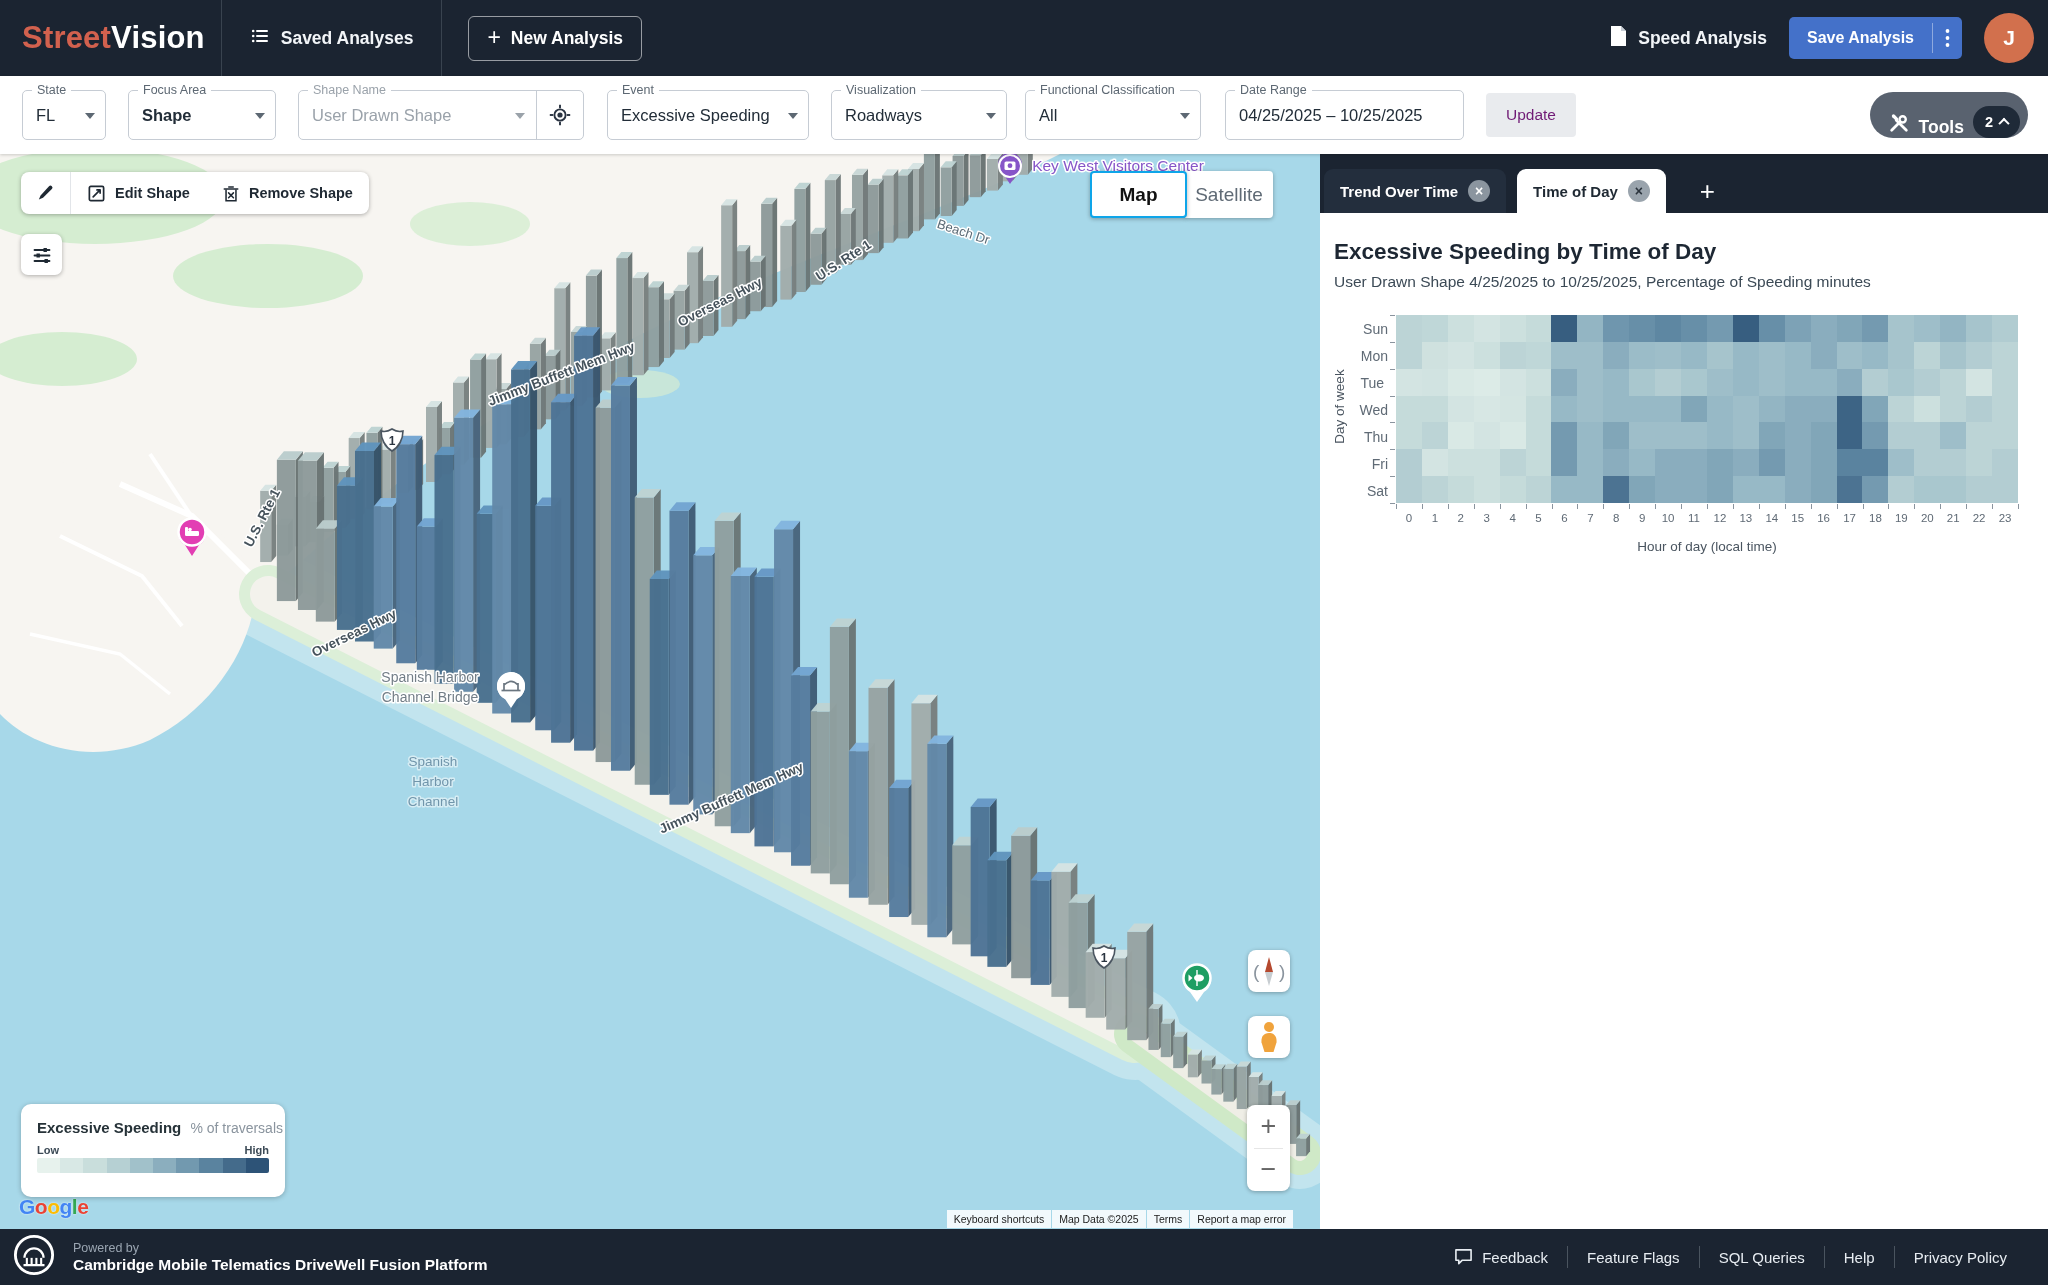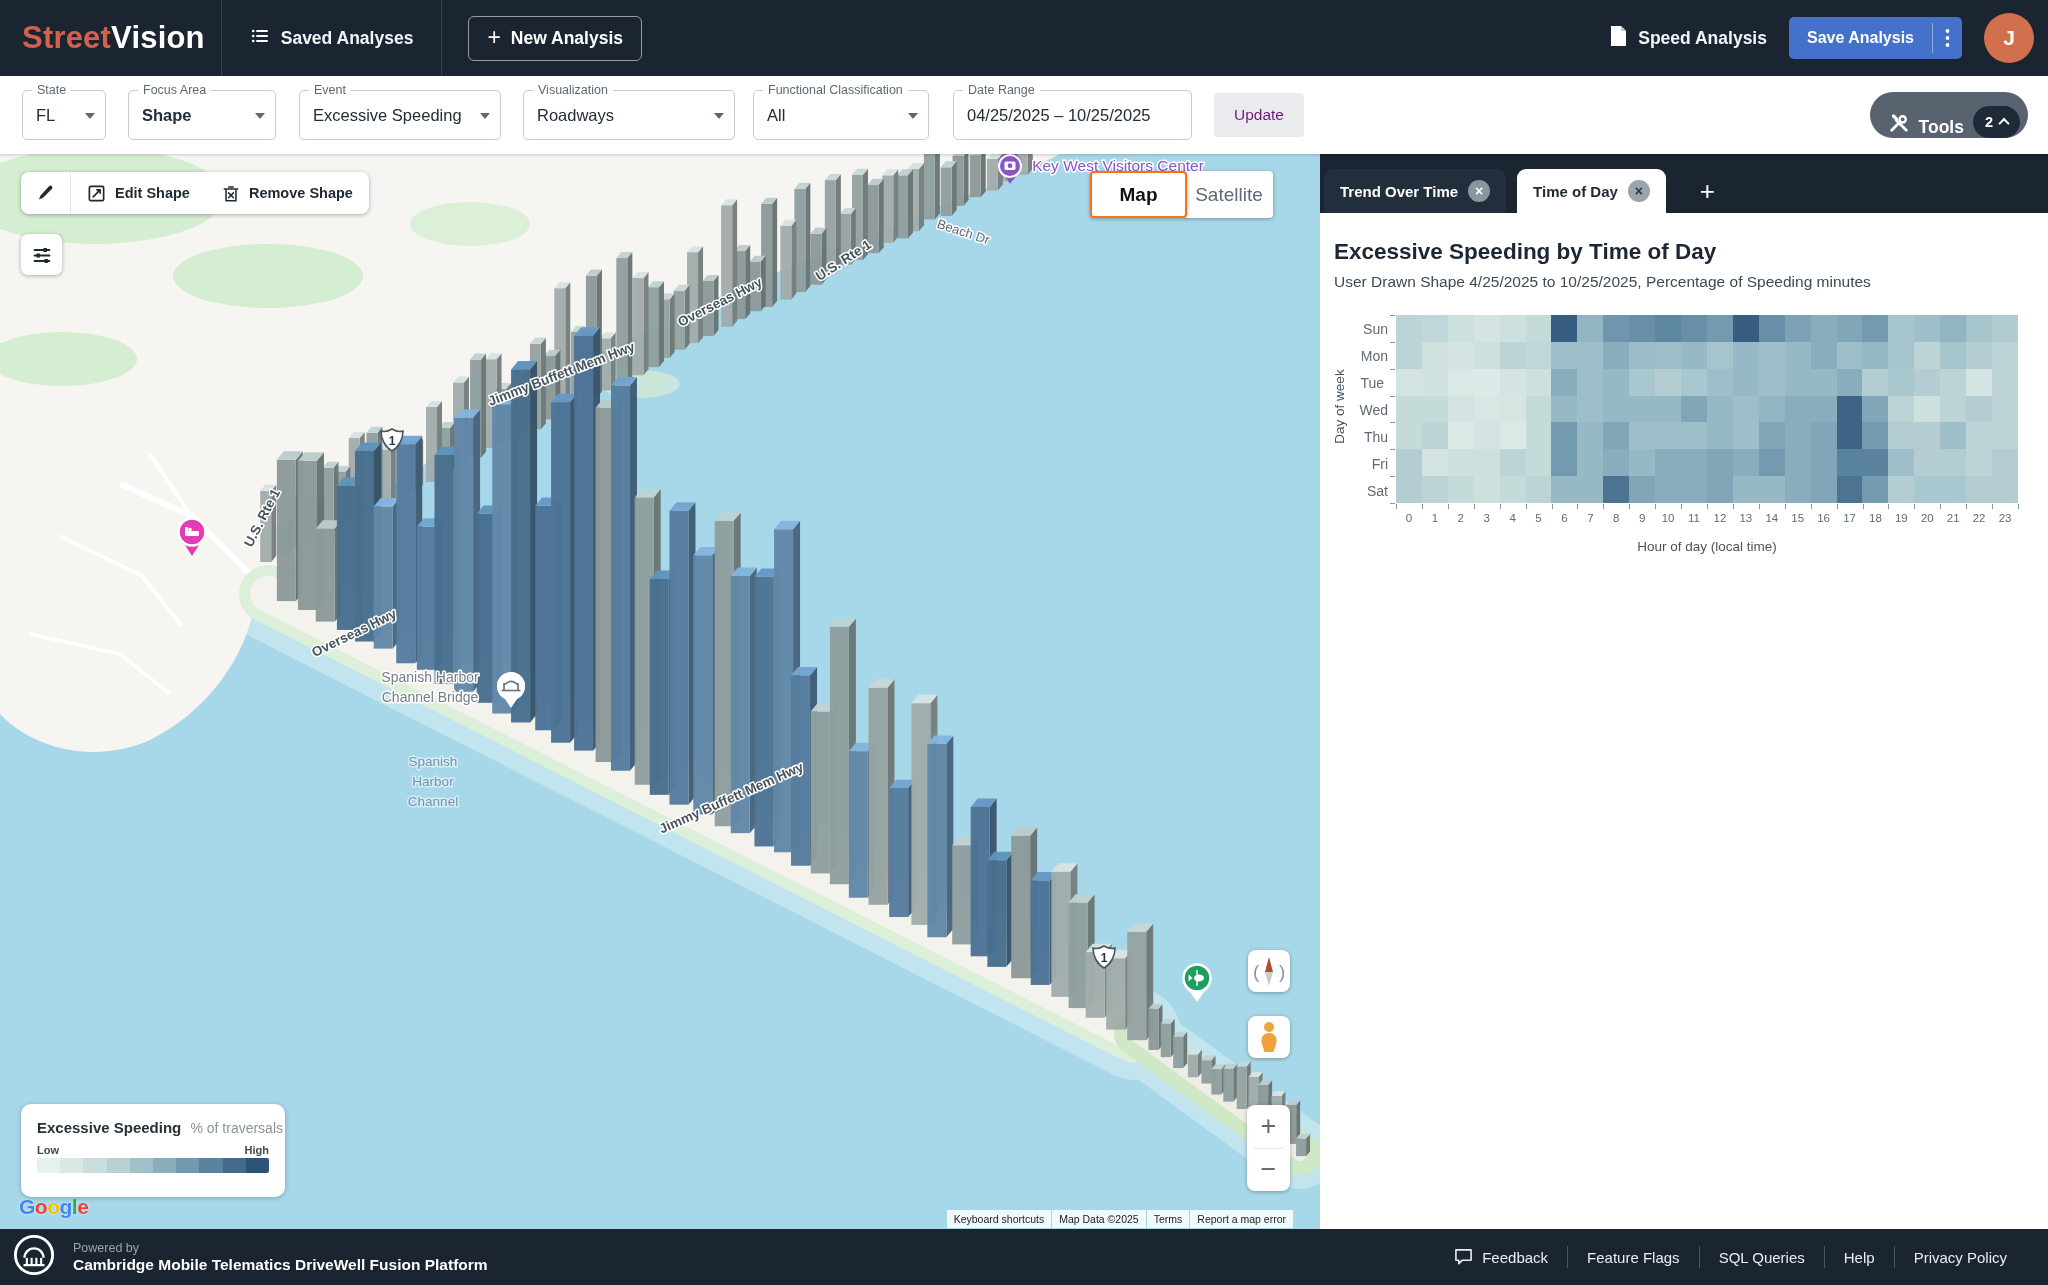"Shape Name" div.field { html: none -> <div> <span>Shape Name</span> <span>User Drawn Shape</span> <span></span> <span> <svg> <g> <circle></circle> <line></line> <line></line> <line></line> <line></line> </g> <circle></circle> </svg> </span> </div> }
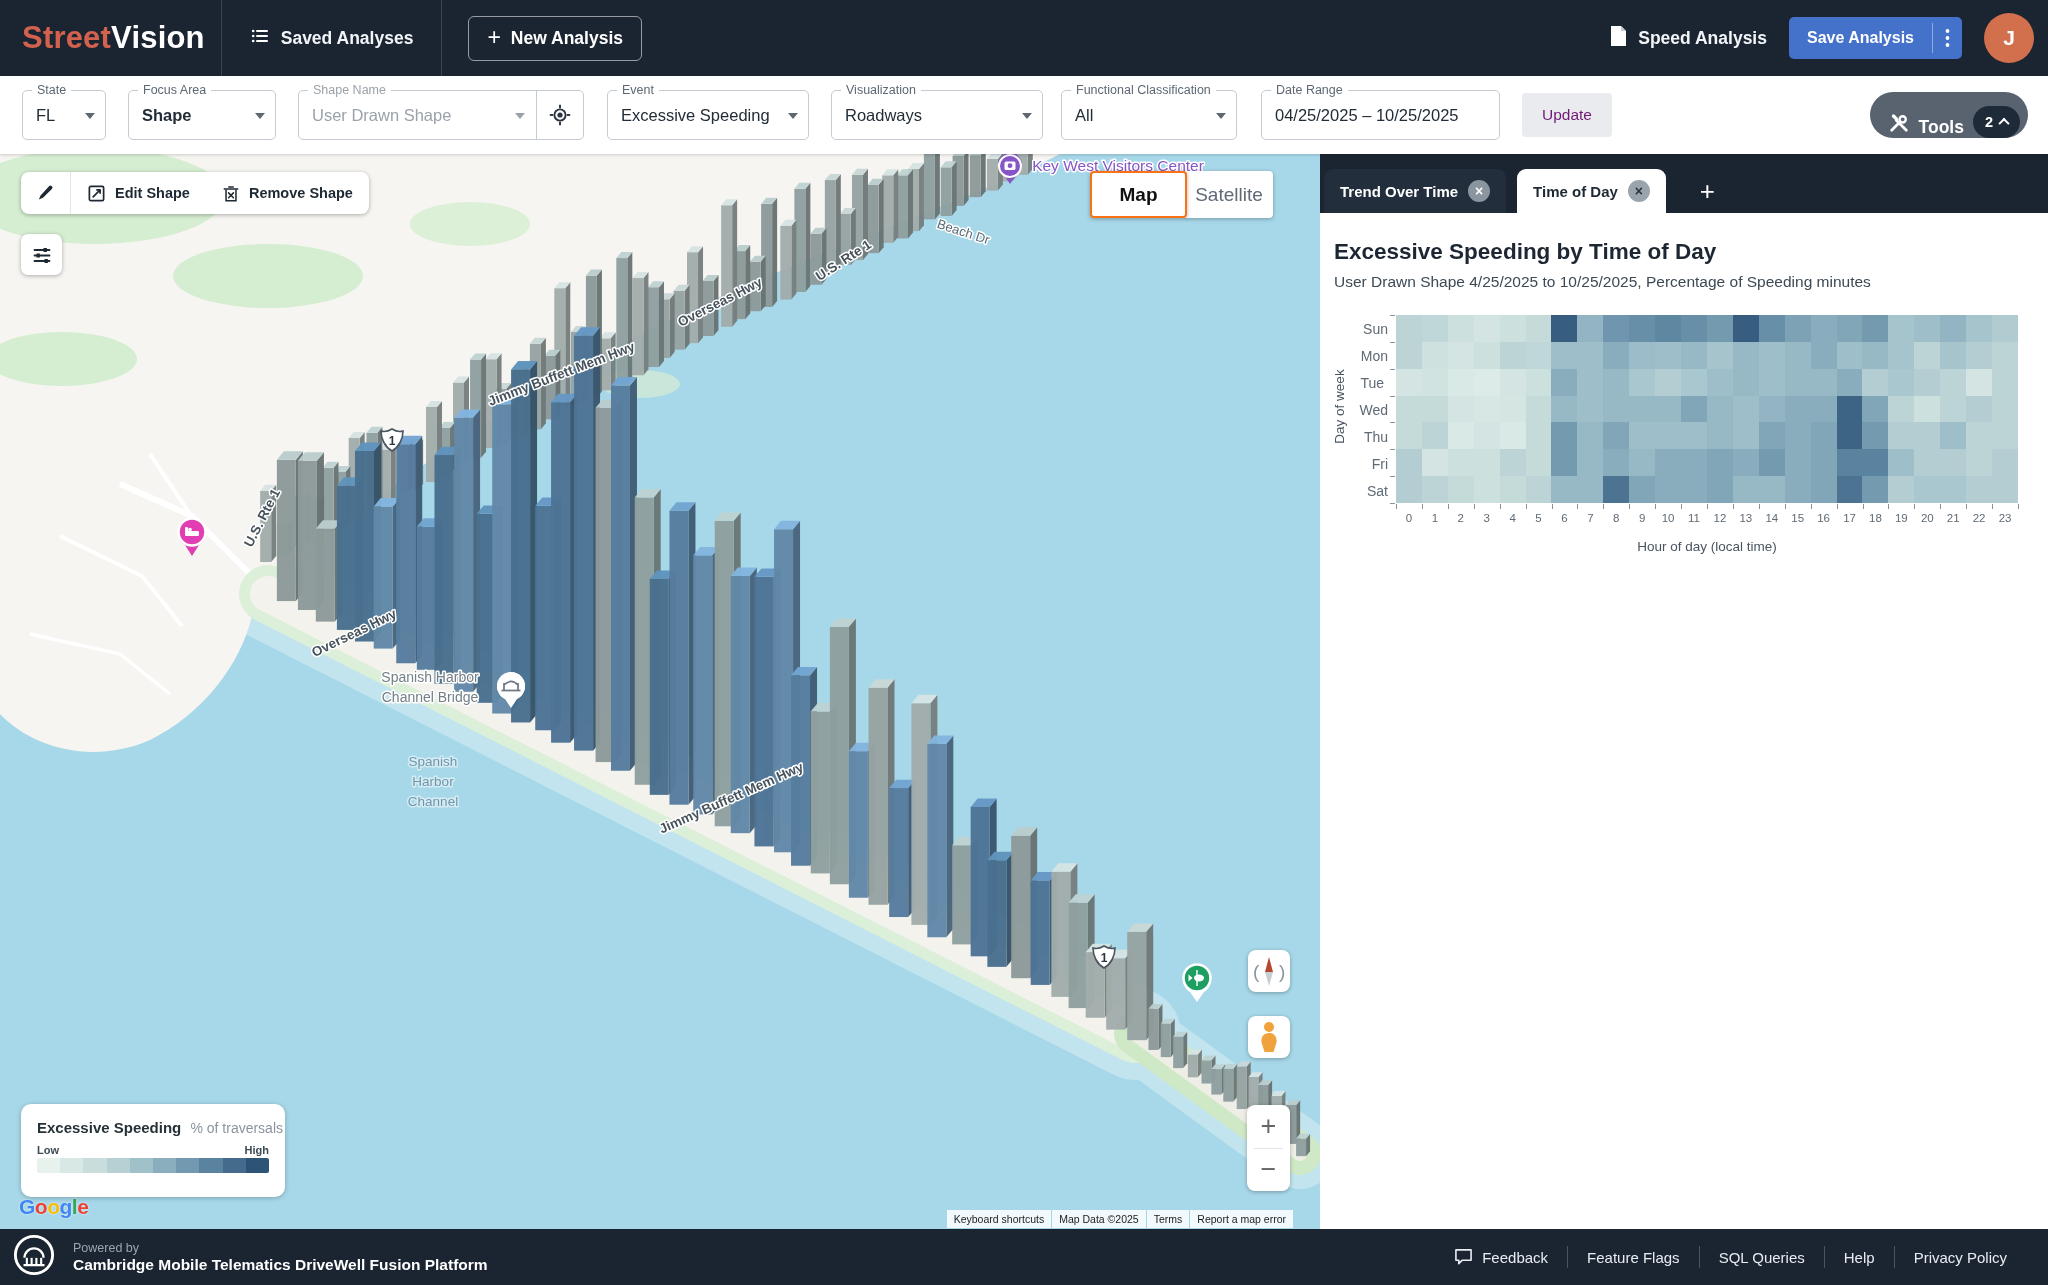"Visualization" div.field { width: 212px -> 176px }
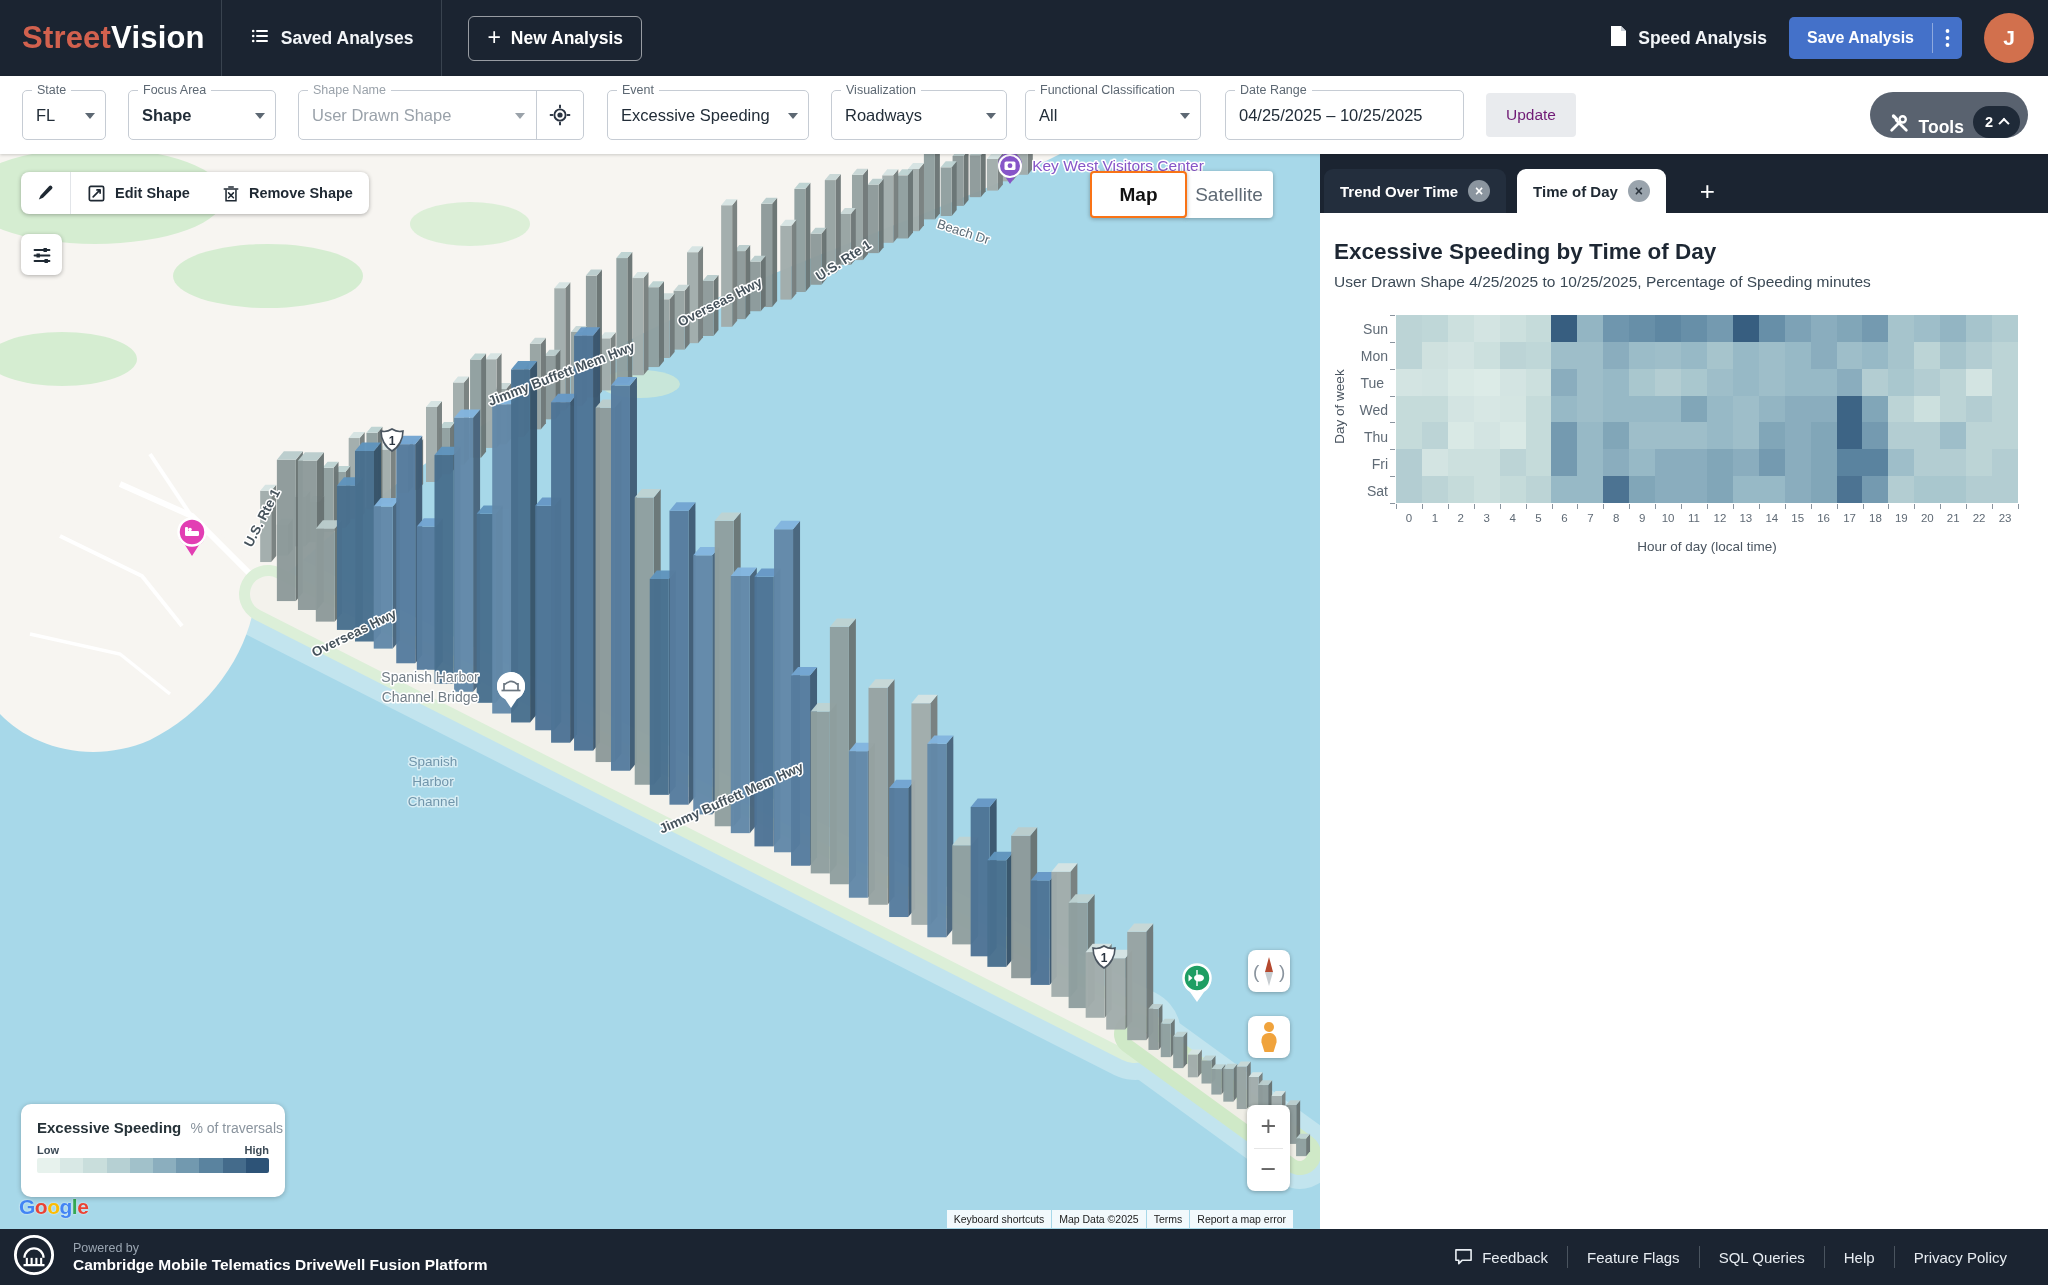"Map" .vt-map { border: 2px solid #f97316 -> 2px solid #0ea5e9 }
